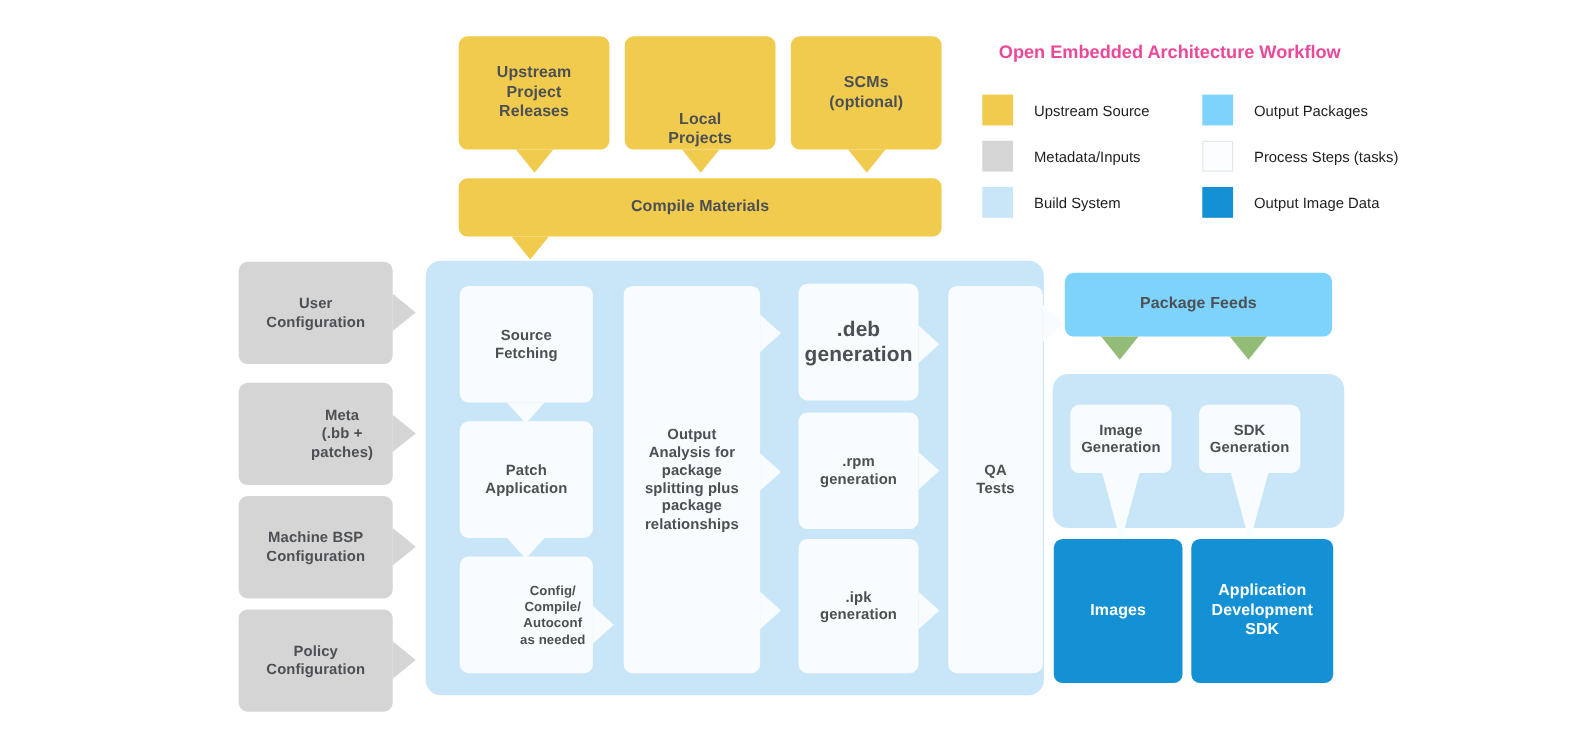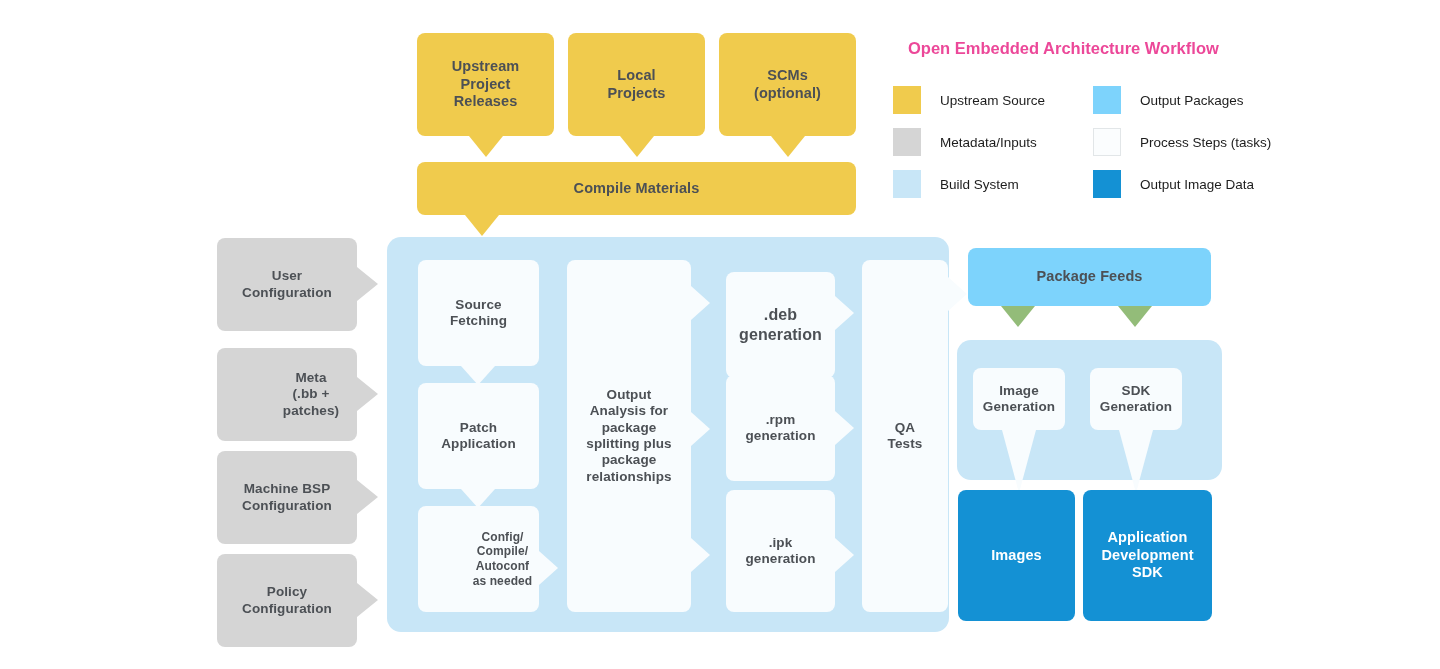"Local" div.node { align-items: none -> flex-end }
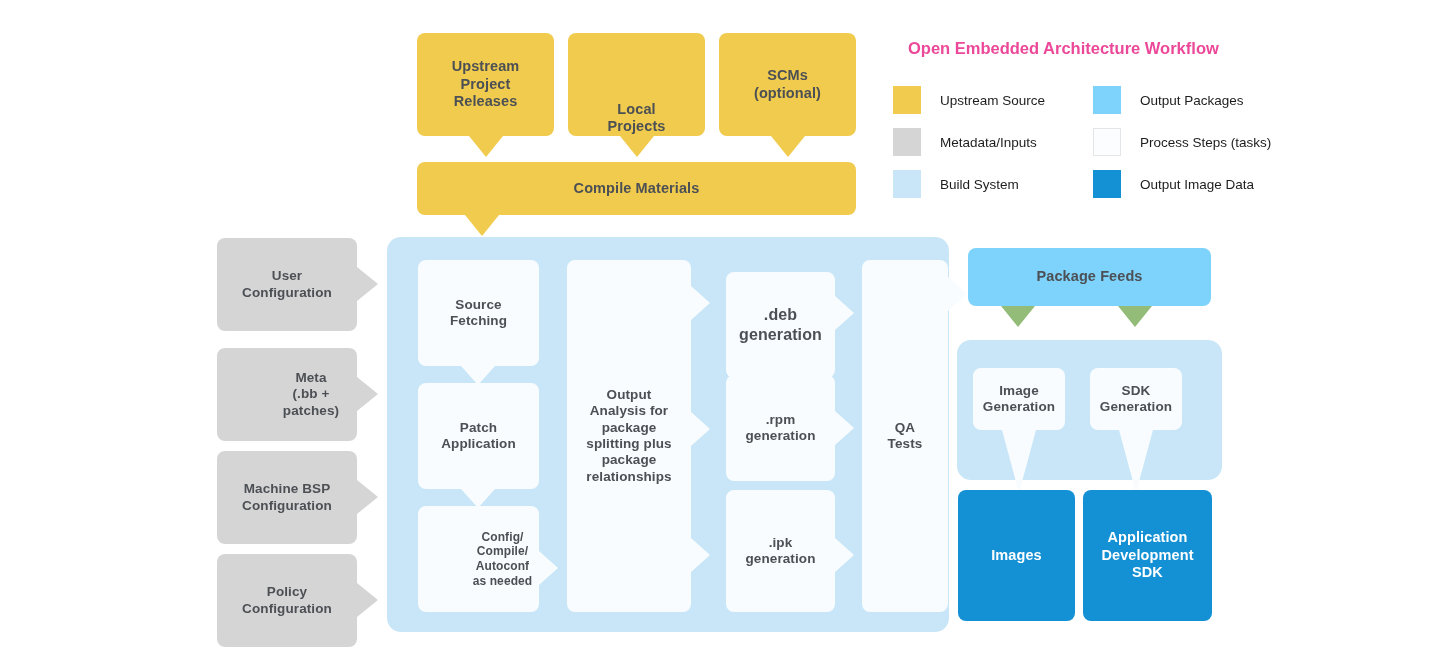".deb" div.node { font-size: 16px -> 19px; top: 272px -> 258px }
